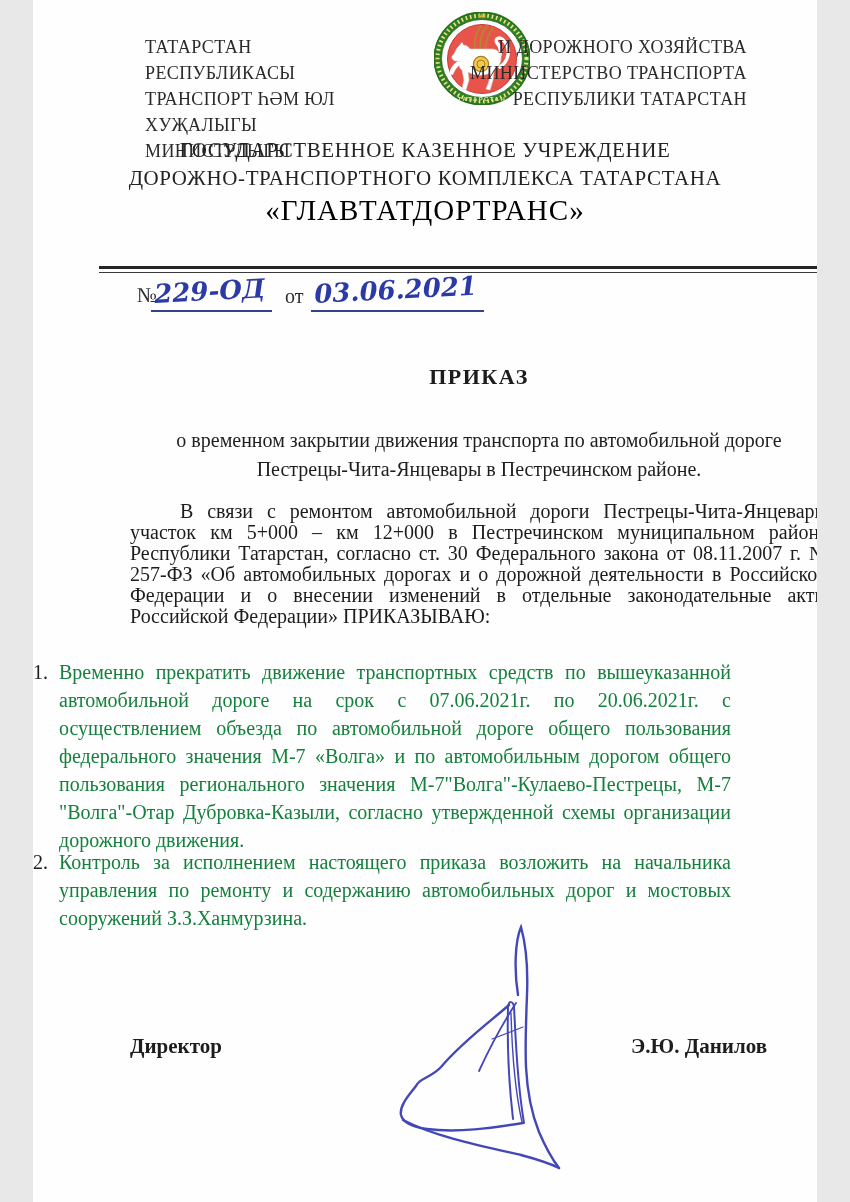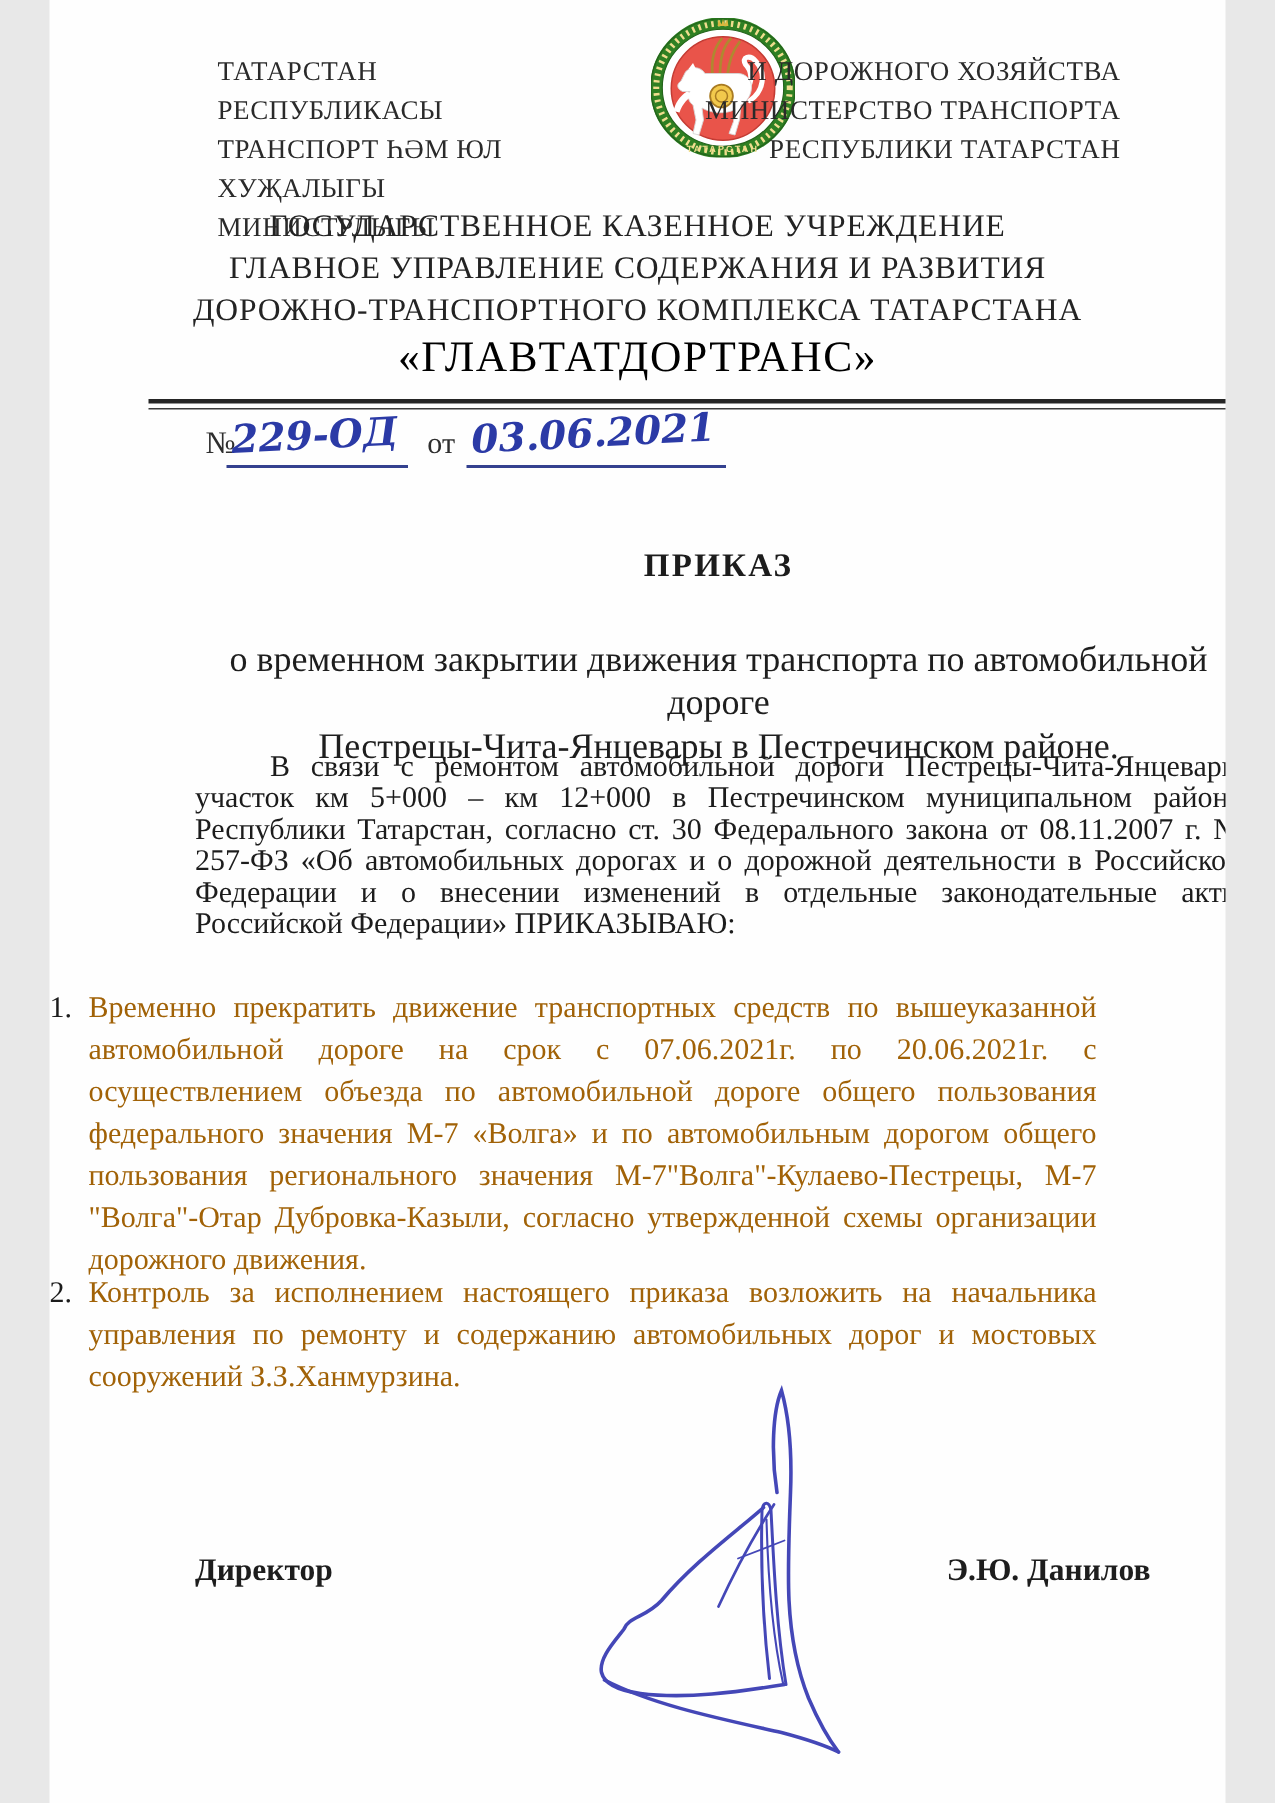"ГЛАВНОЕ УПРАВЛЕНИЕ СОДЕРЖАНИЯ И РАЗВИТИЯ" div.org-line { html: <div>ГЛАВНОЕ УПРАВЛЕНИЕ СОДЕРЖАНИЯ И РАЗВИТИЯ</div> -> none }
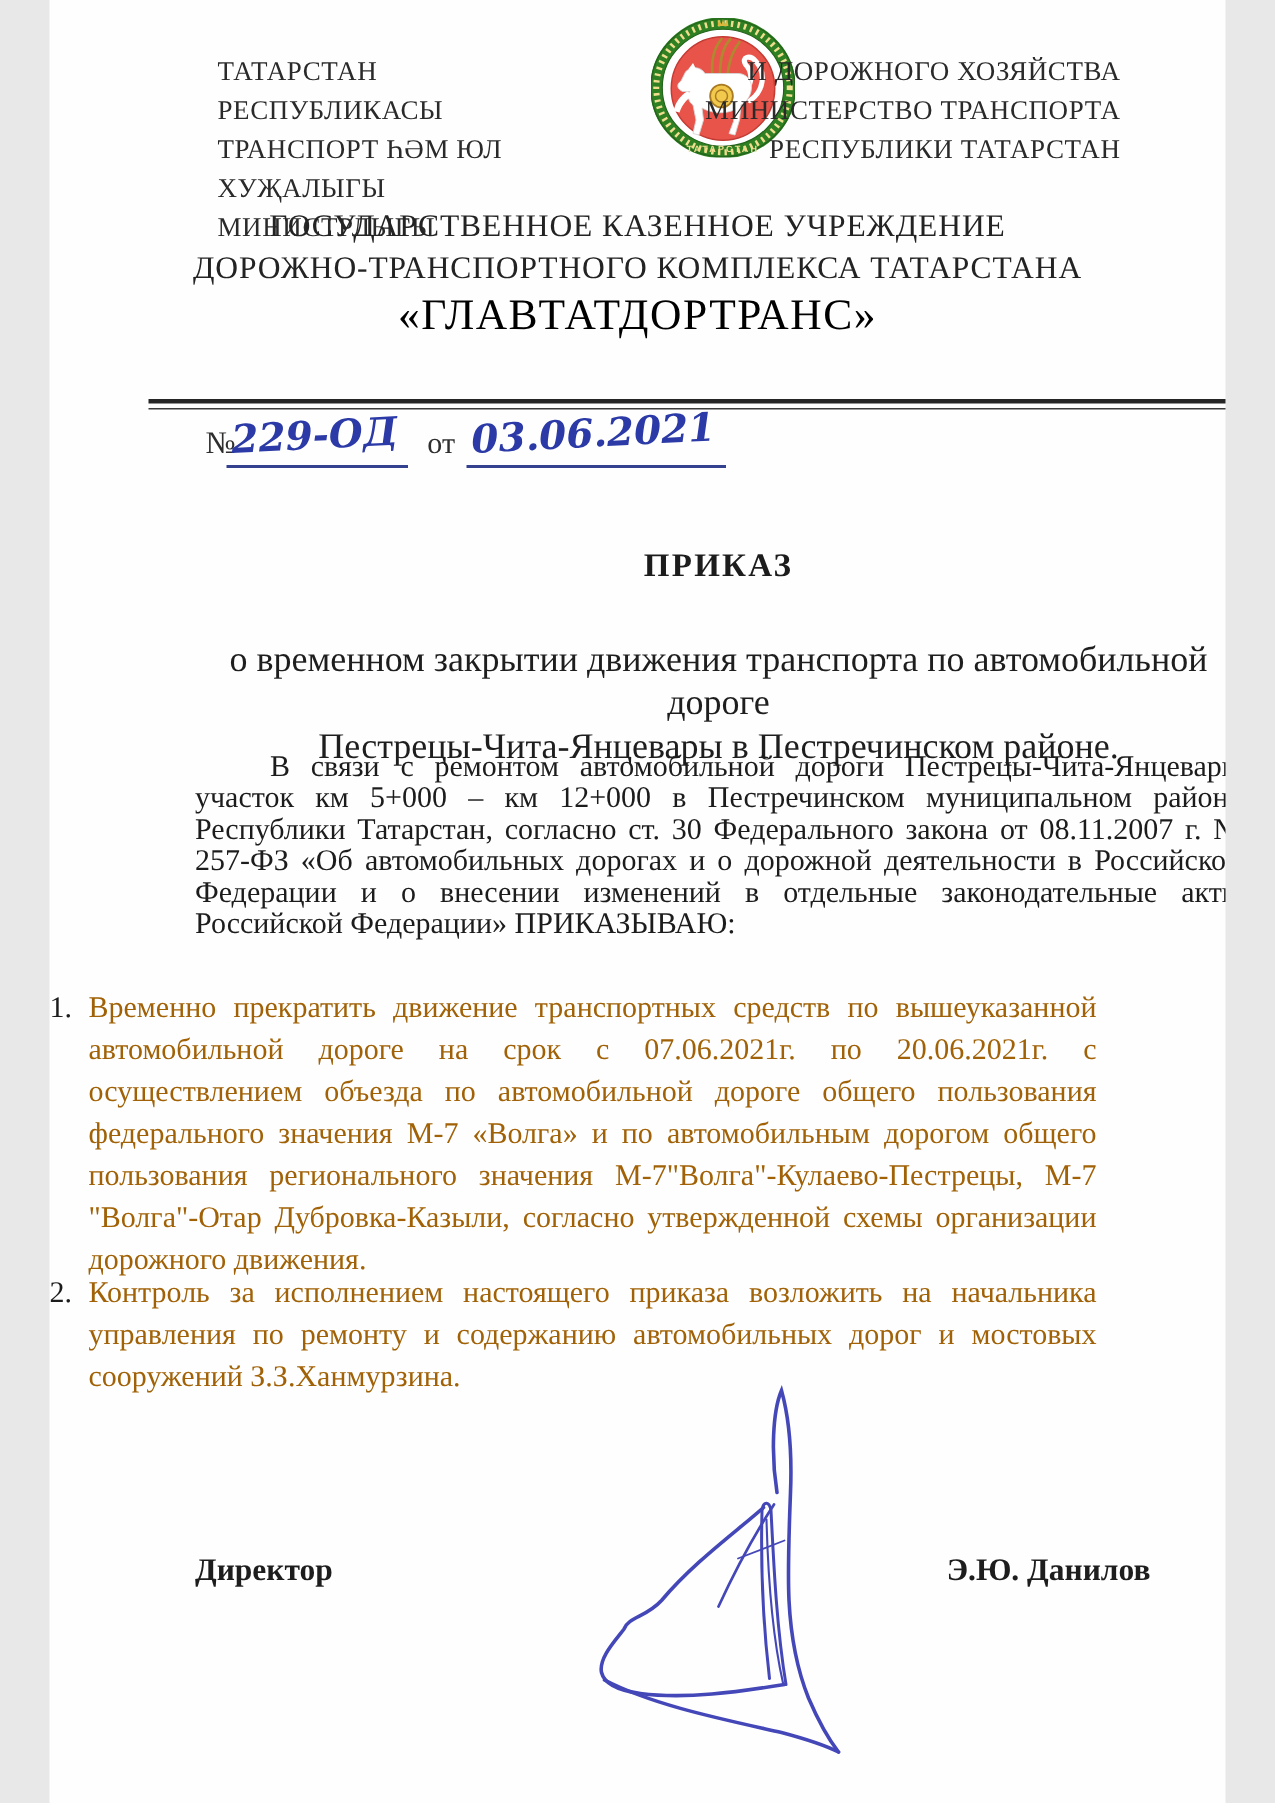"о временном закрытии движения транспорта" .subject { font-size: 24px -> 20px }
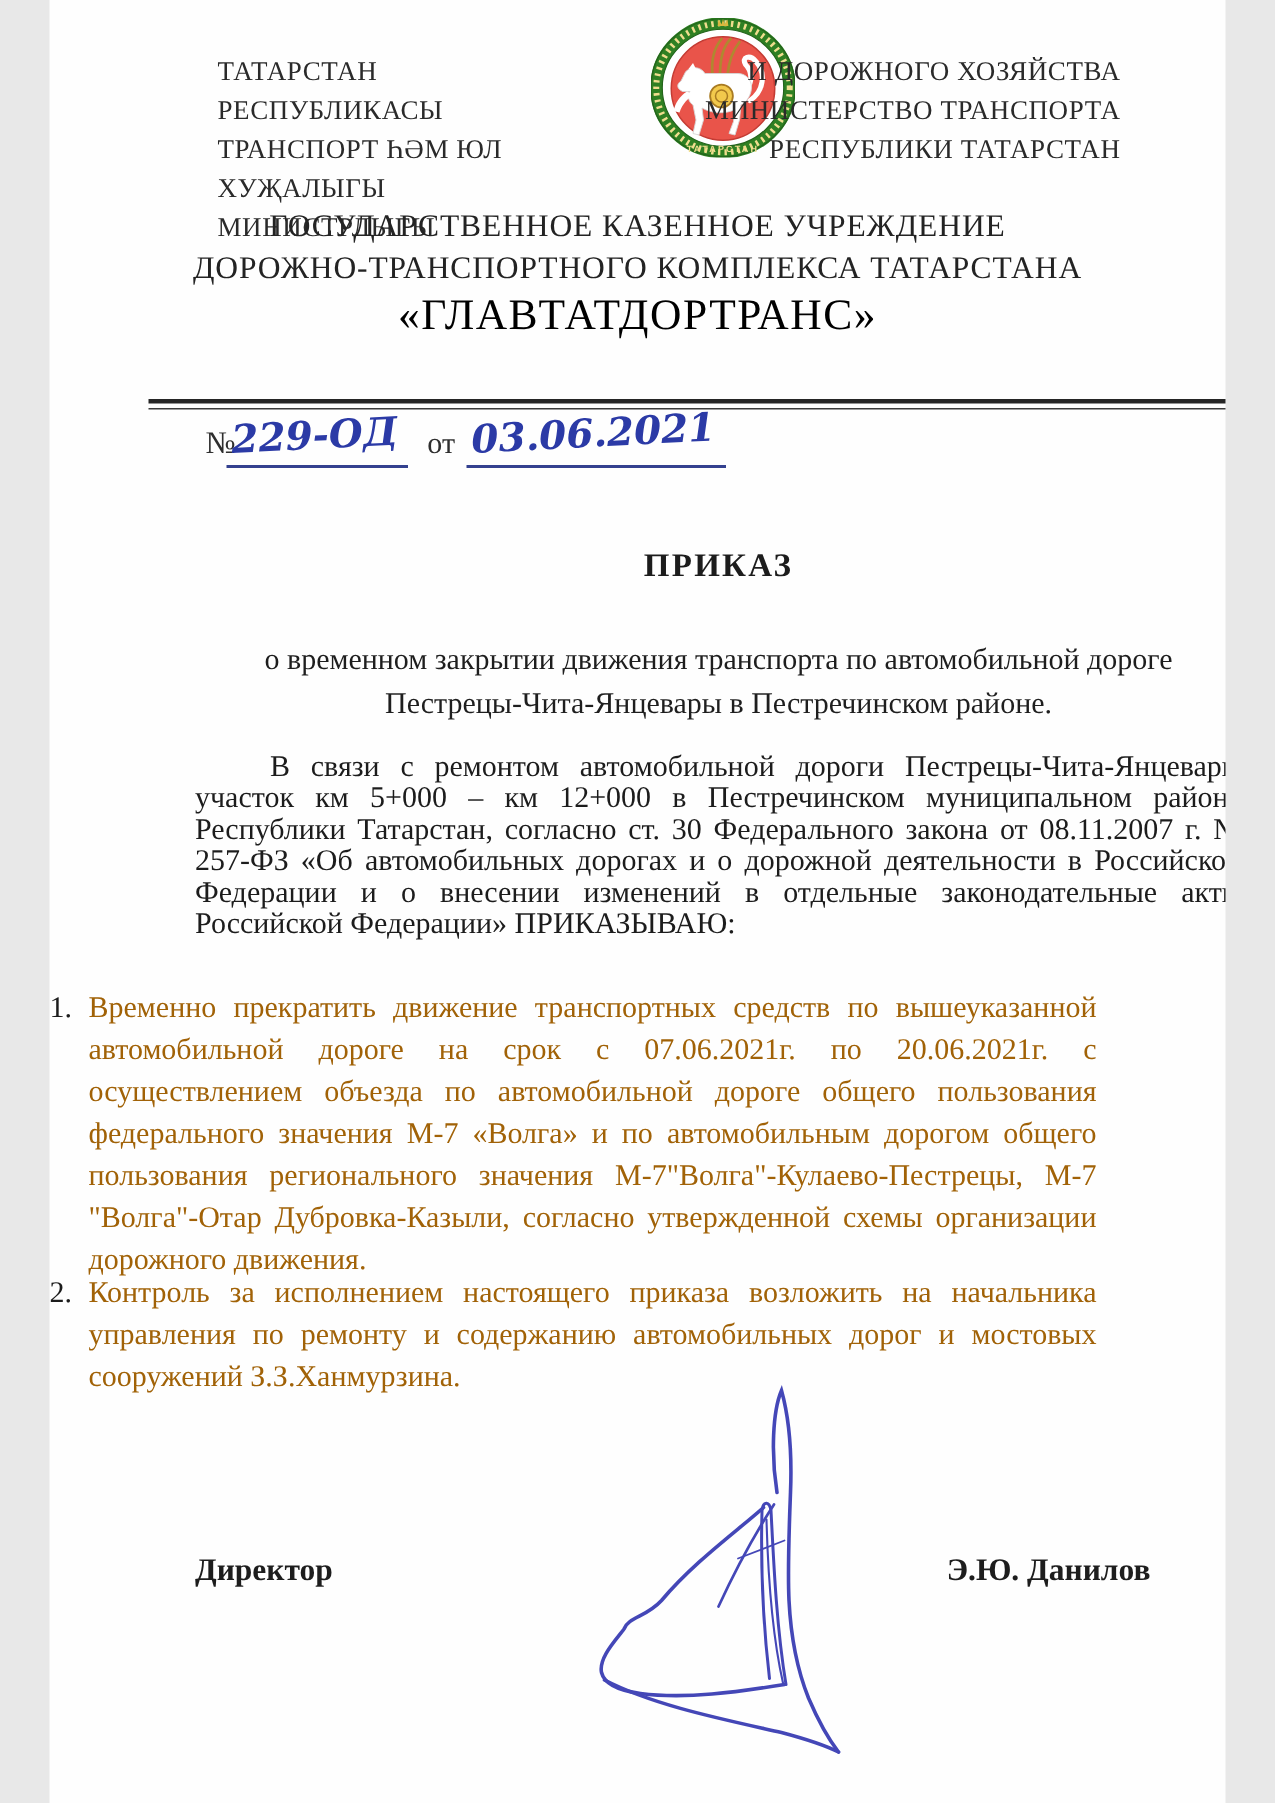"Временно прекратить движение" .otext { color: #a16207 -> #15803d }
